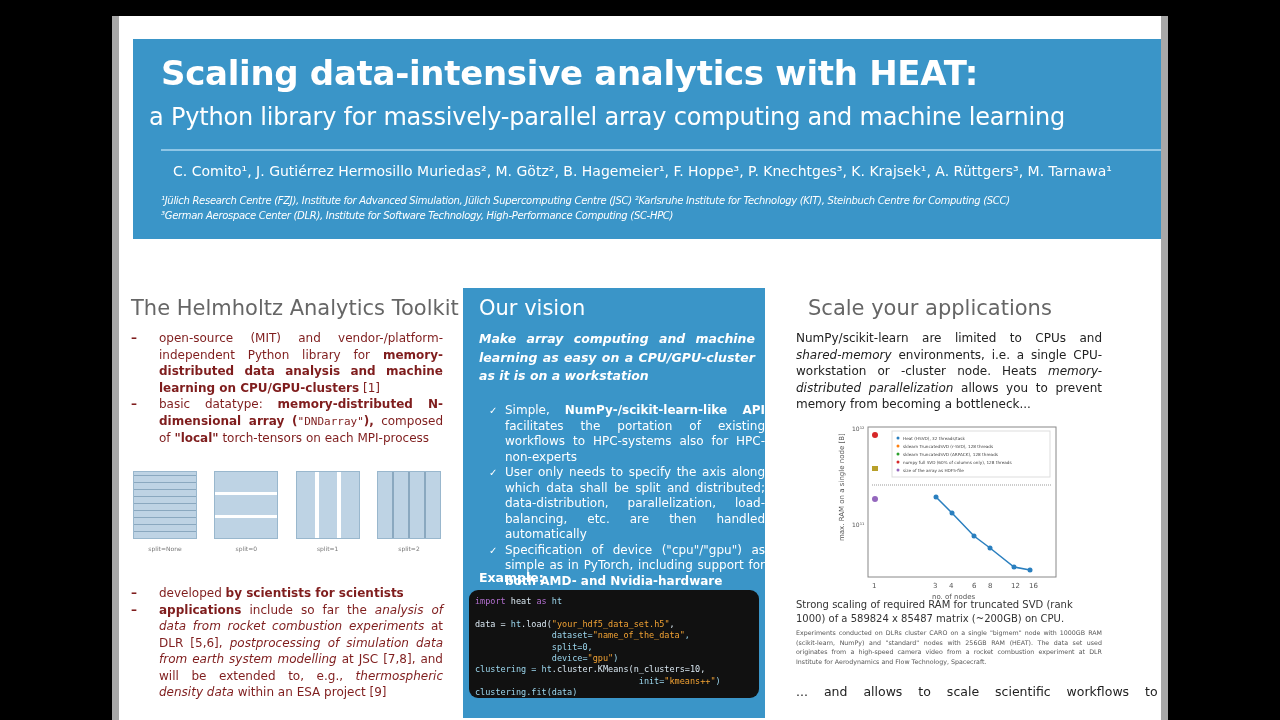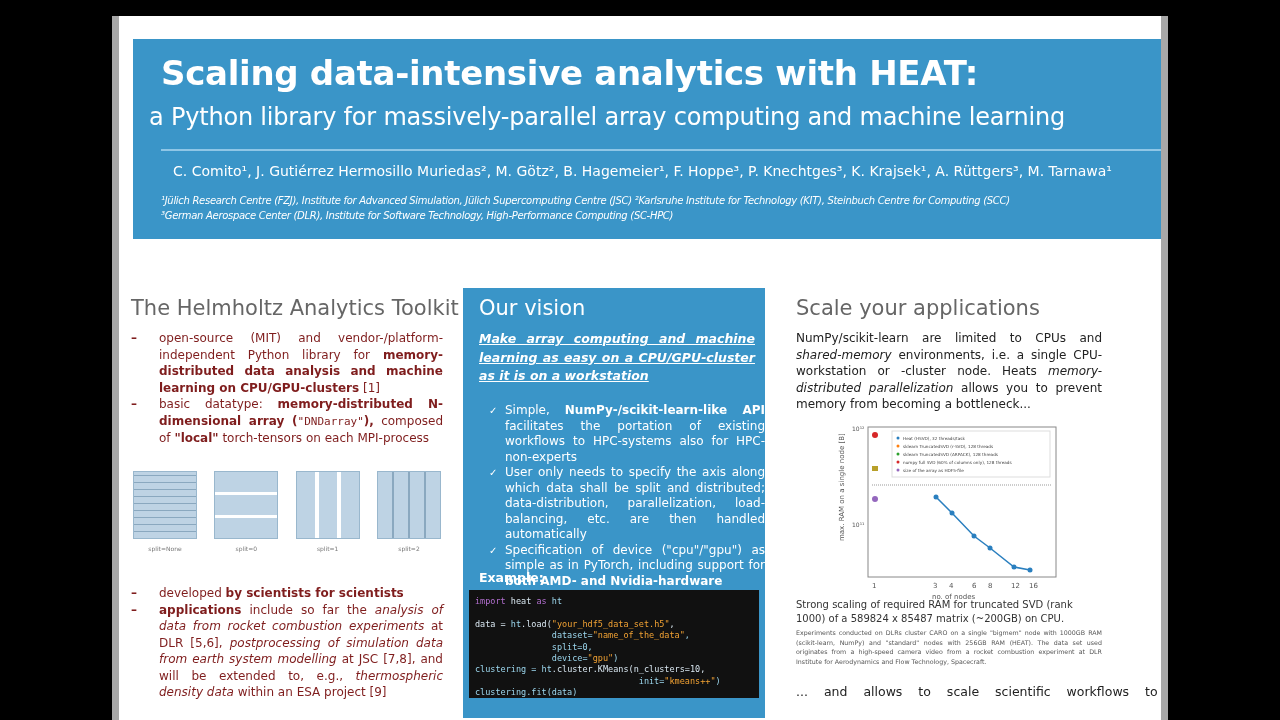"Scale your applications" .col3 .col-title { left: 0 -> 12px }
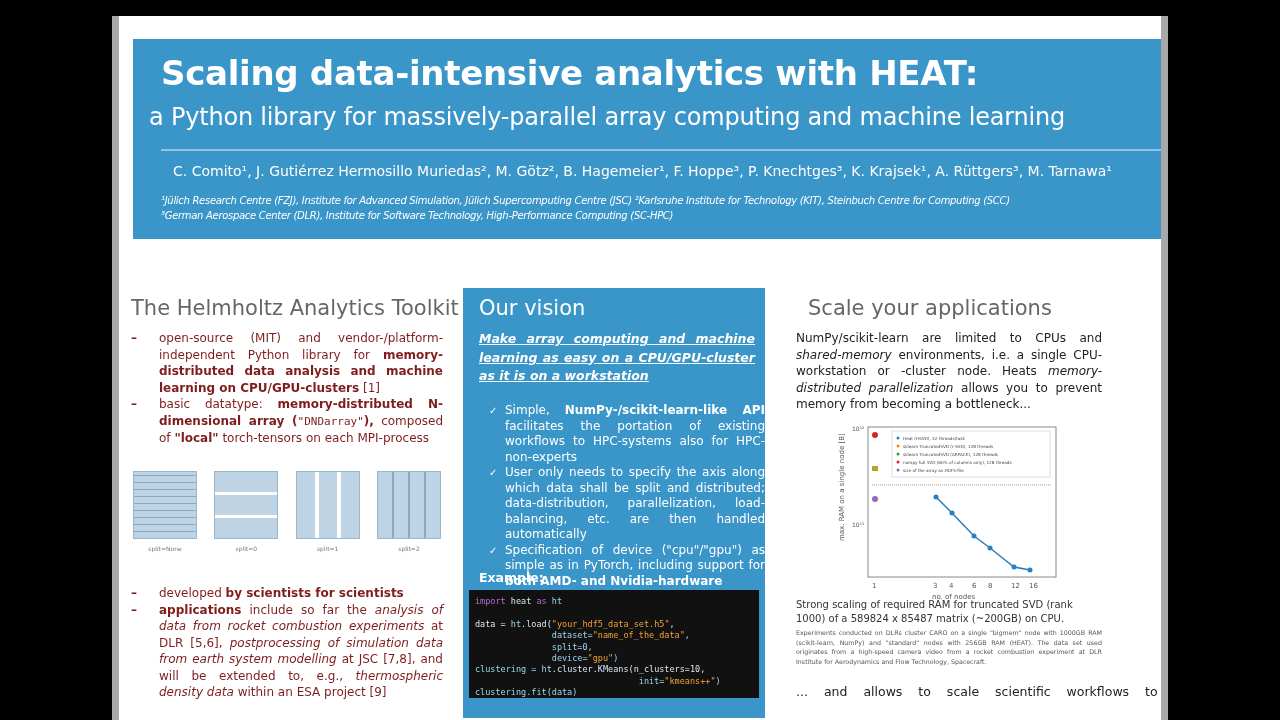"Make array computing and machine" .vision { text-decoration: underline -> none }
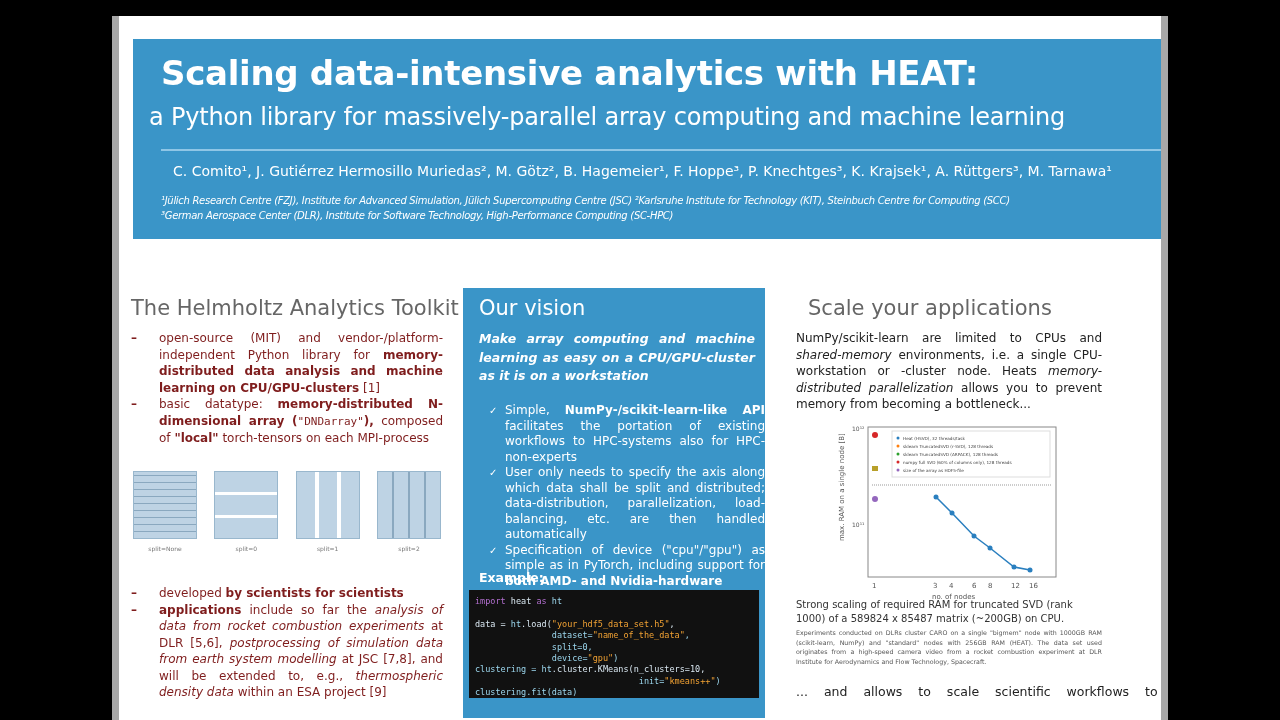"import heat as ht data" .code { border-radius: none -> 9px }
